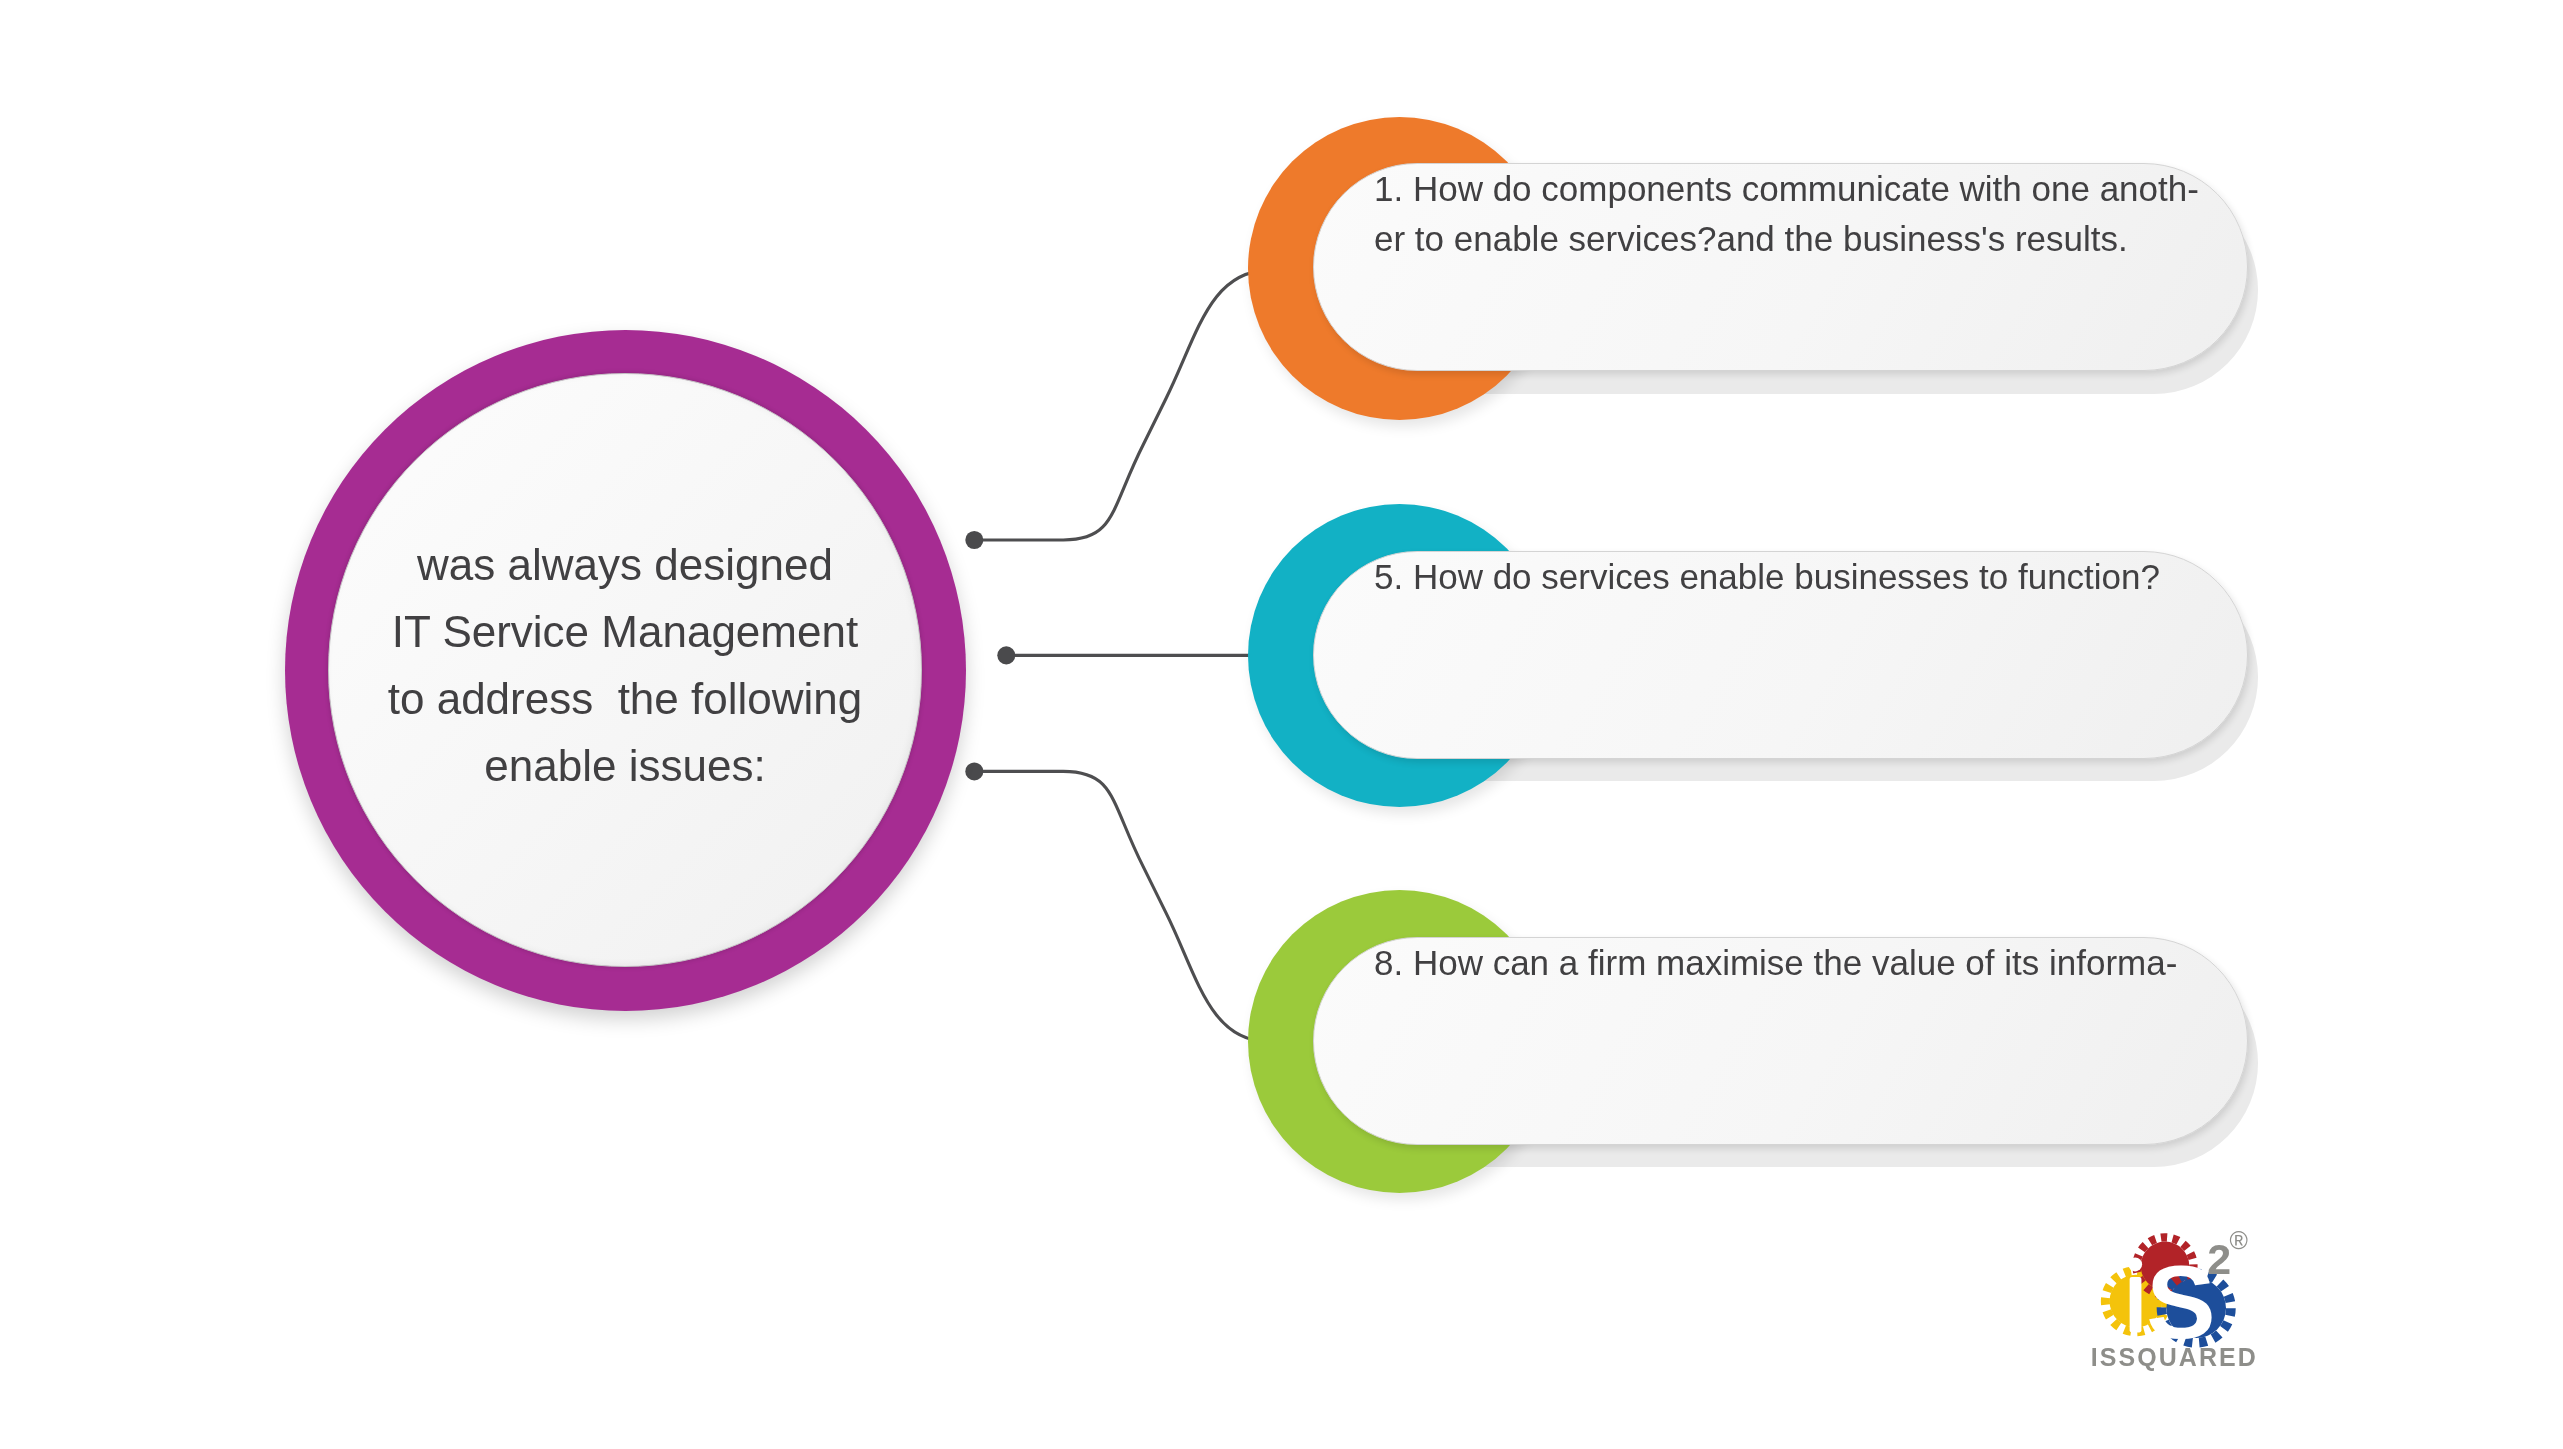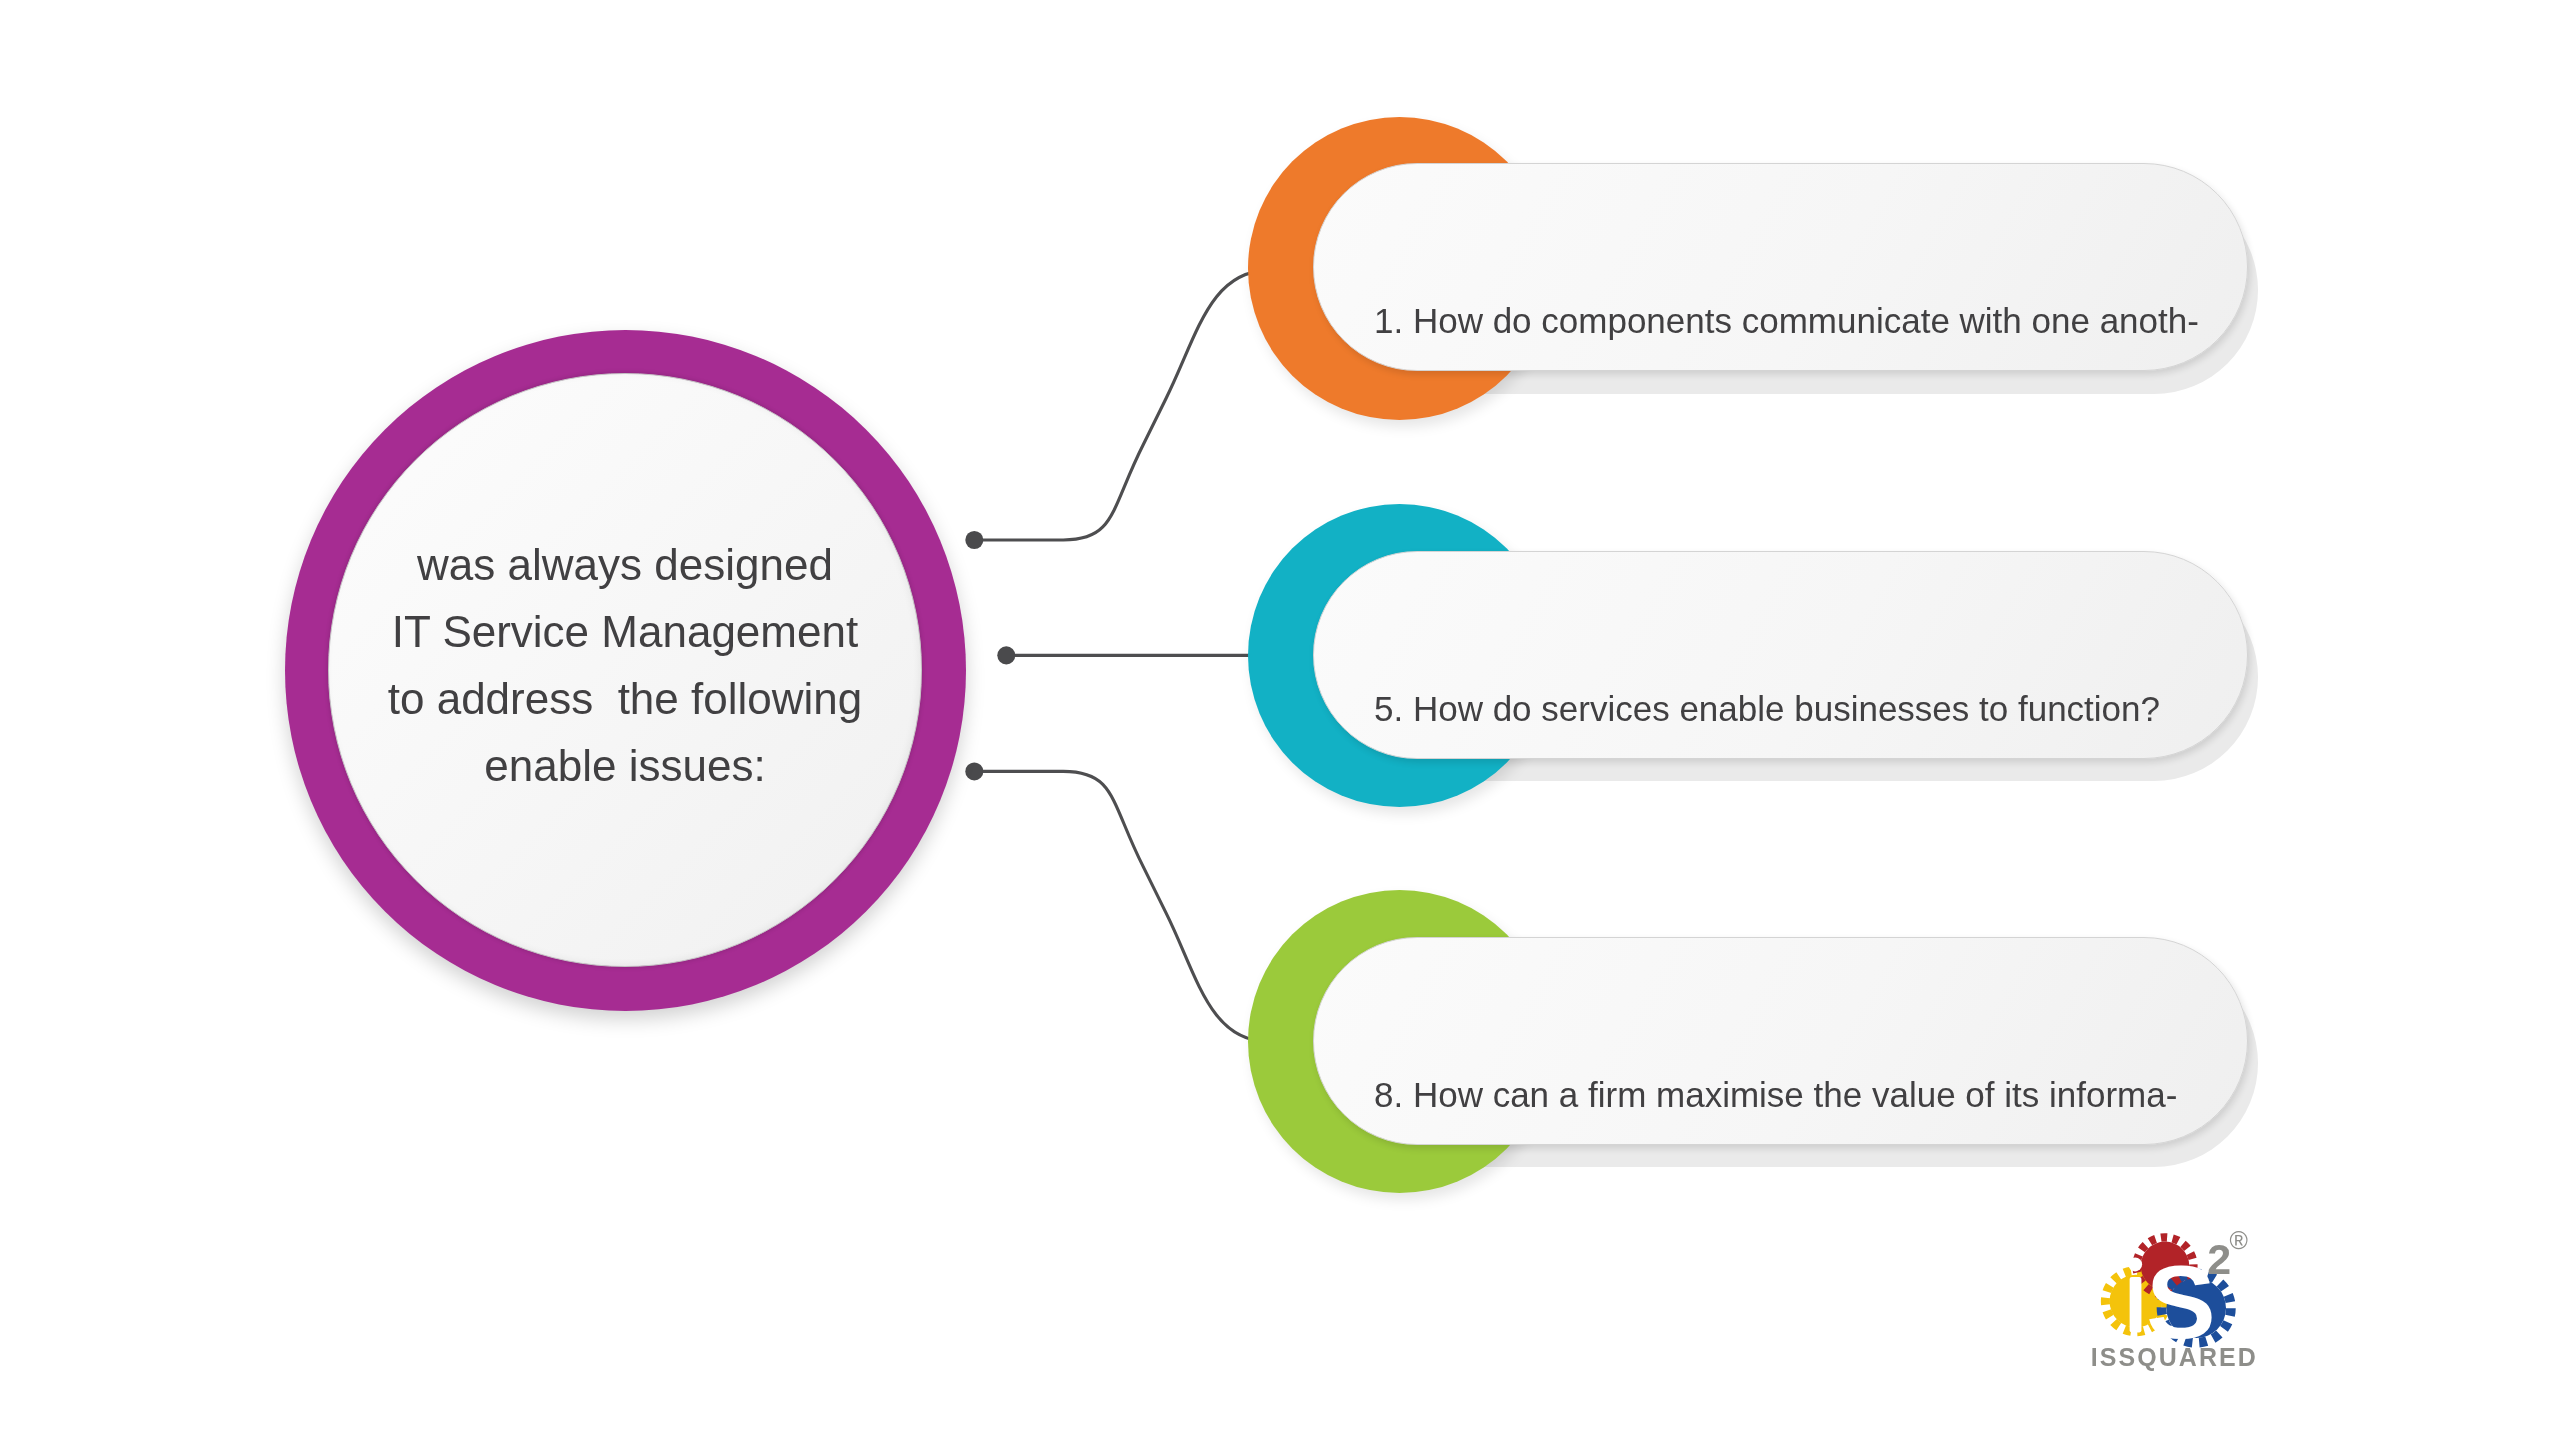"1. How do components communicate" .pill { justify-content: flex-end -> flex-start }
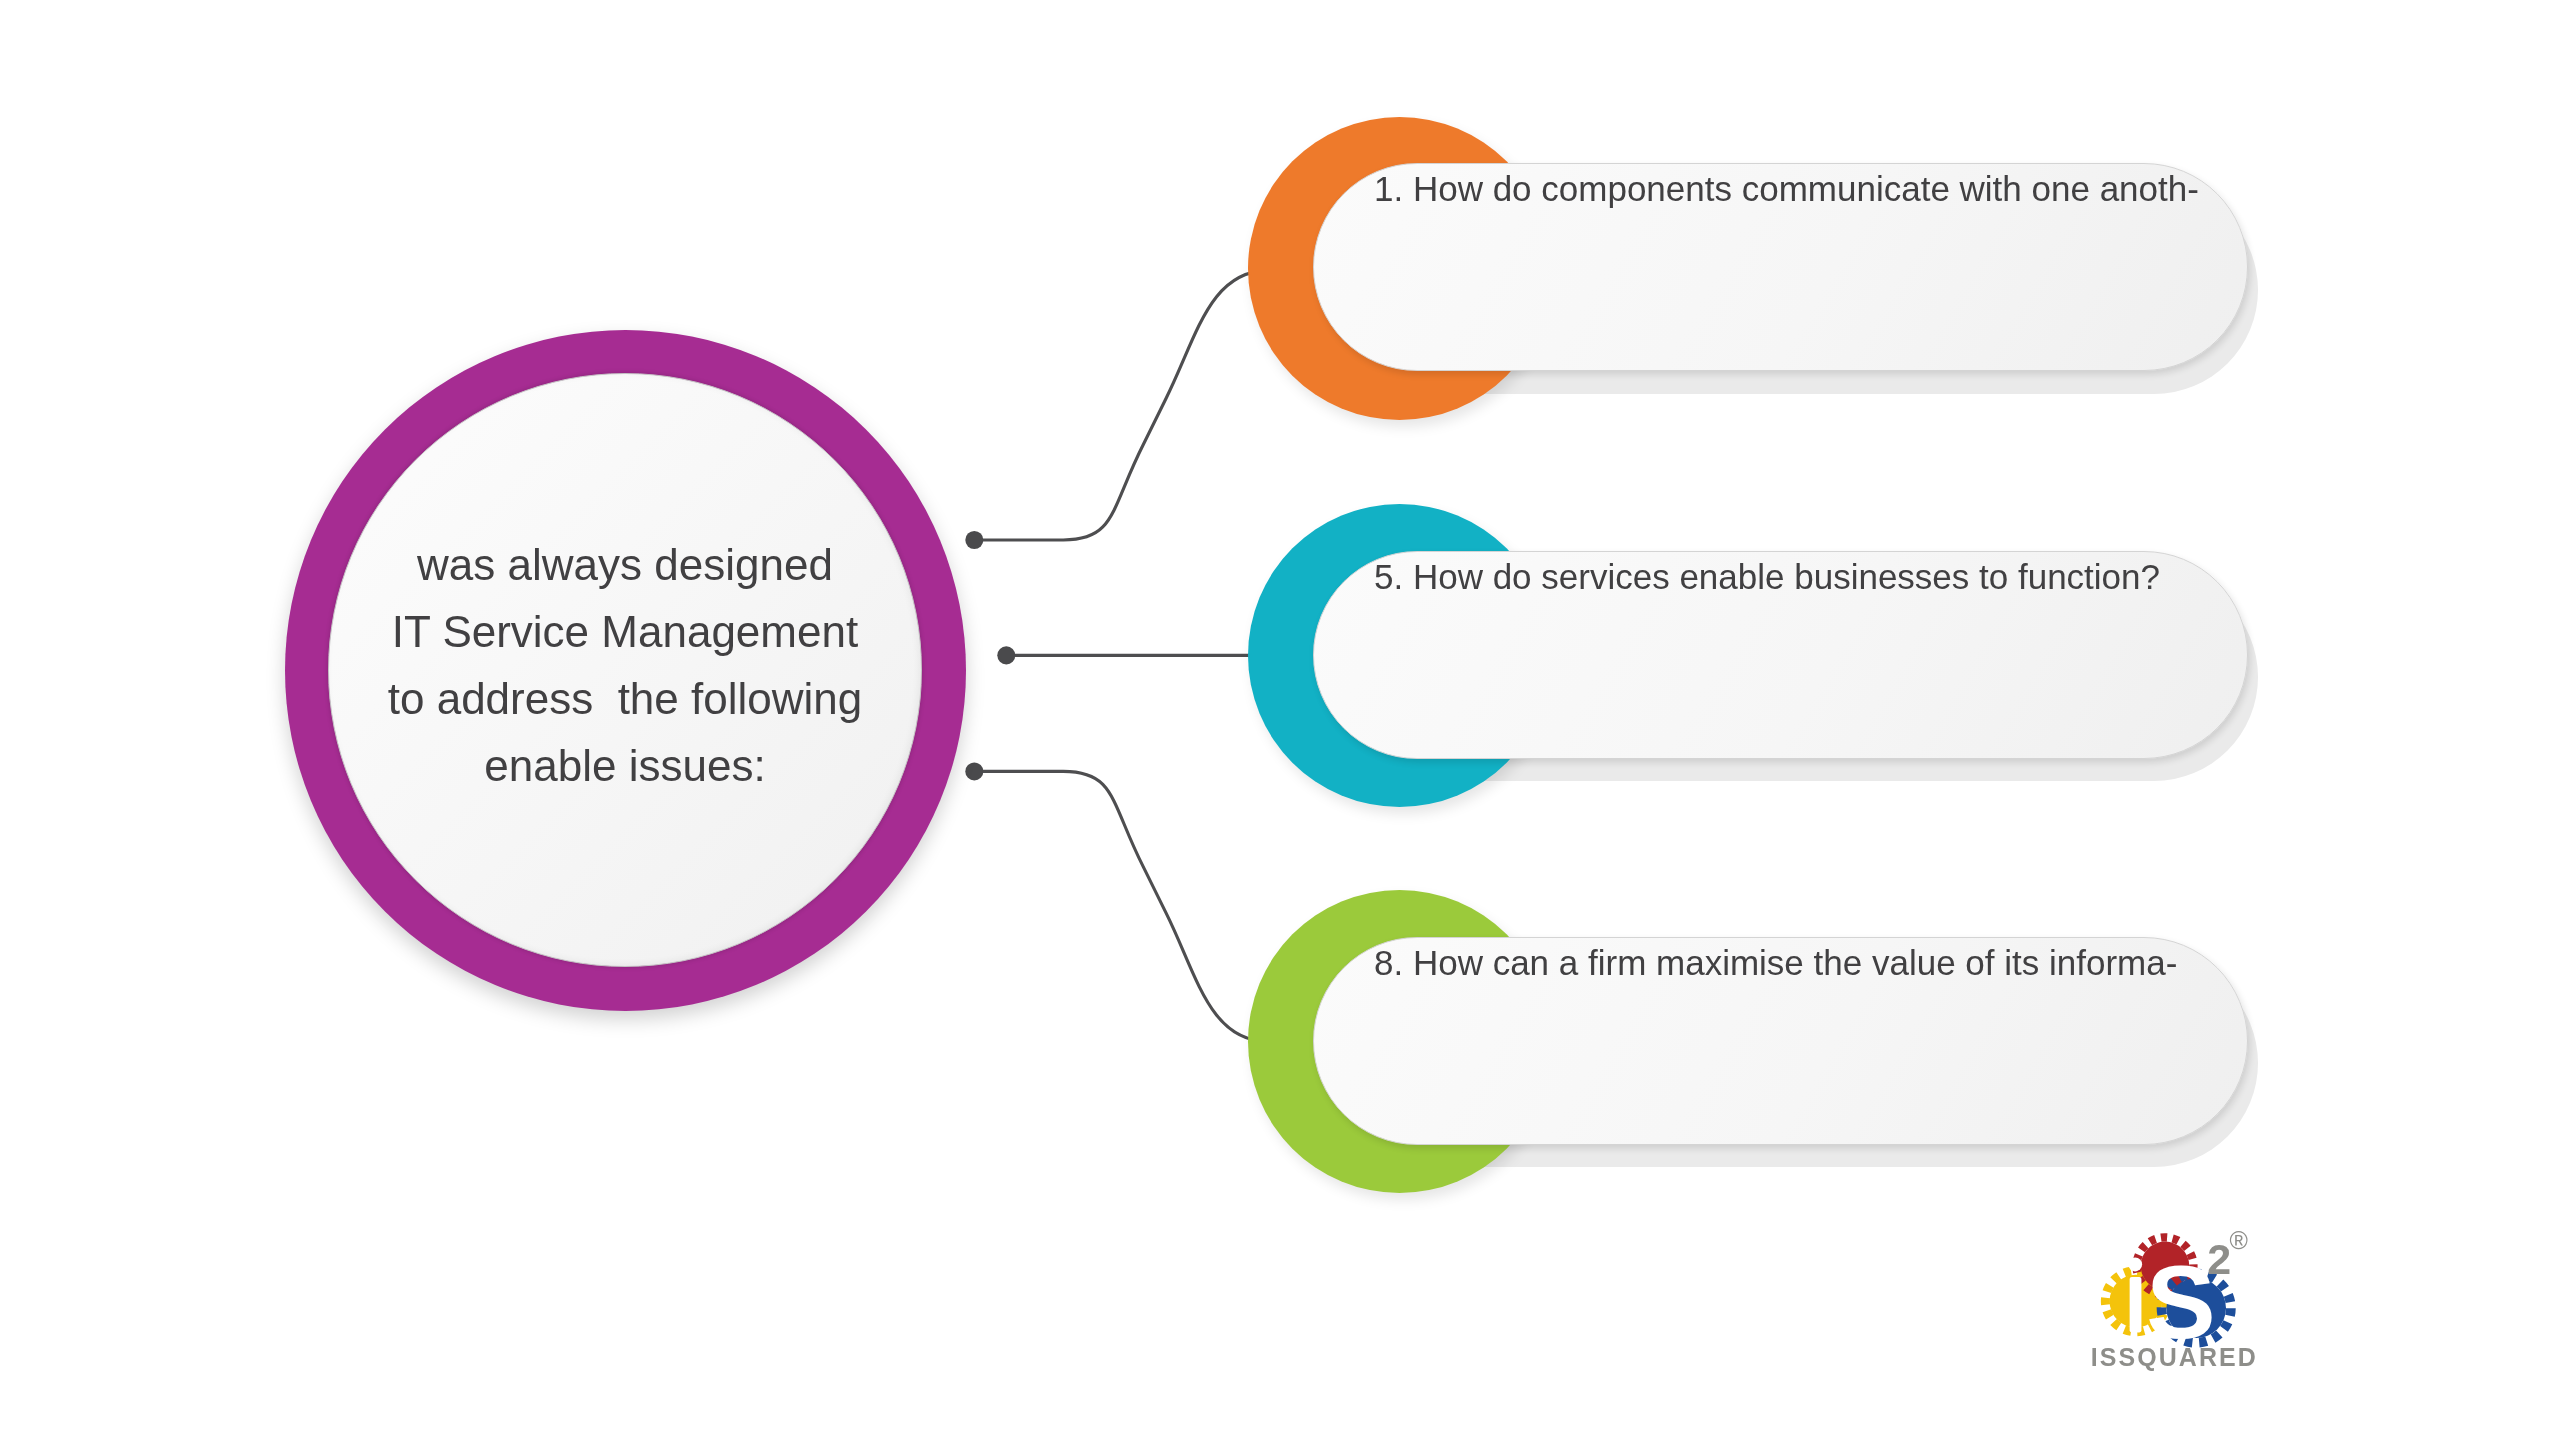"er to enable services?and the" span { html: none -> <span>er to enable services?and the business's results.</span> }
